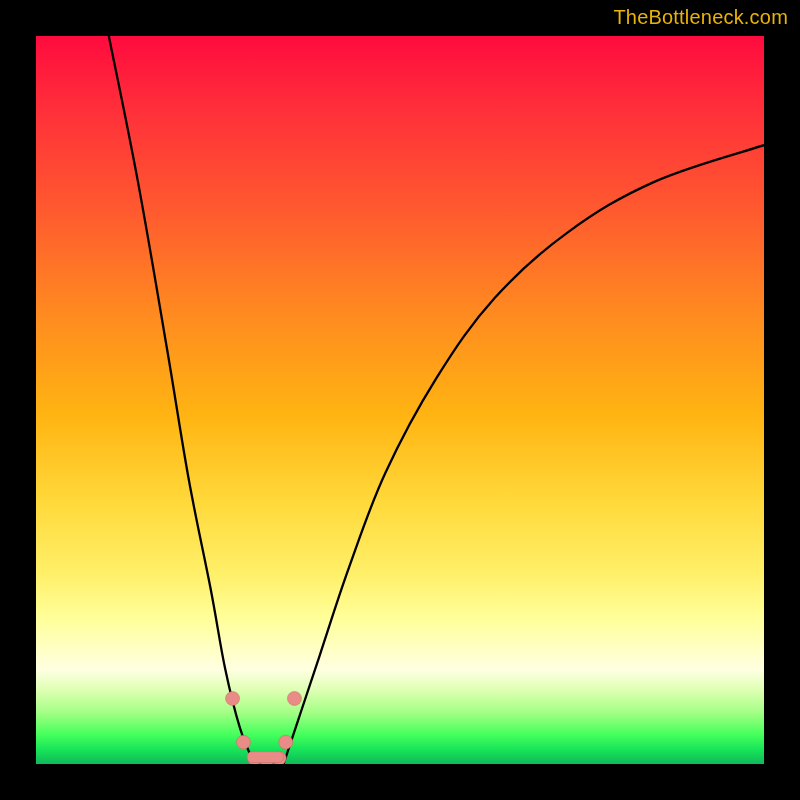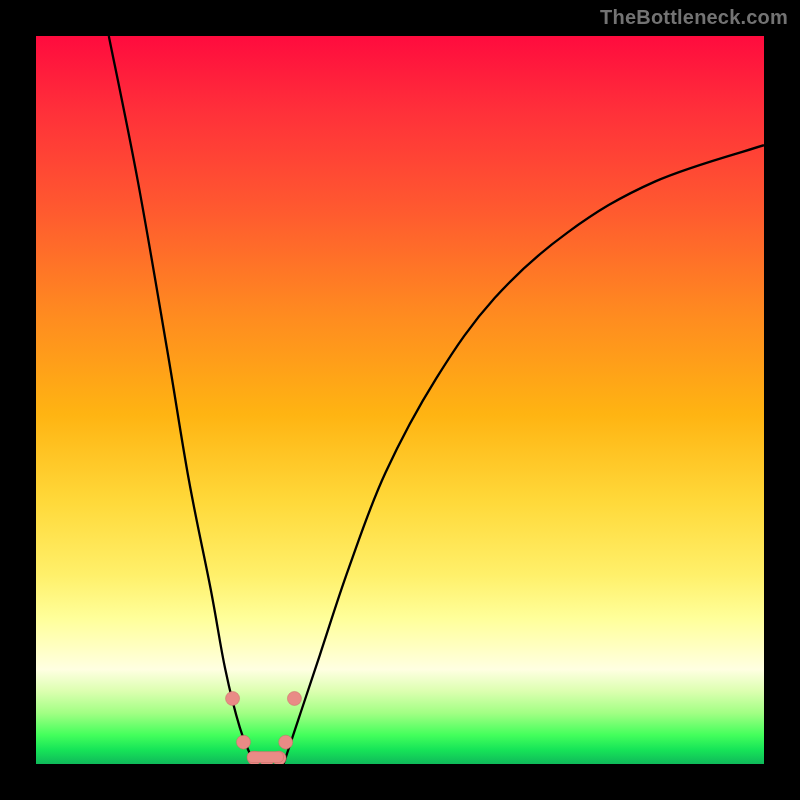"TheBottleneck.com" .attribution { color: #737373 -> #eab308; font-weight: 700 -> 400 }
